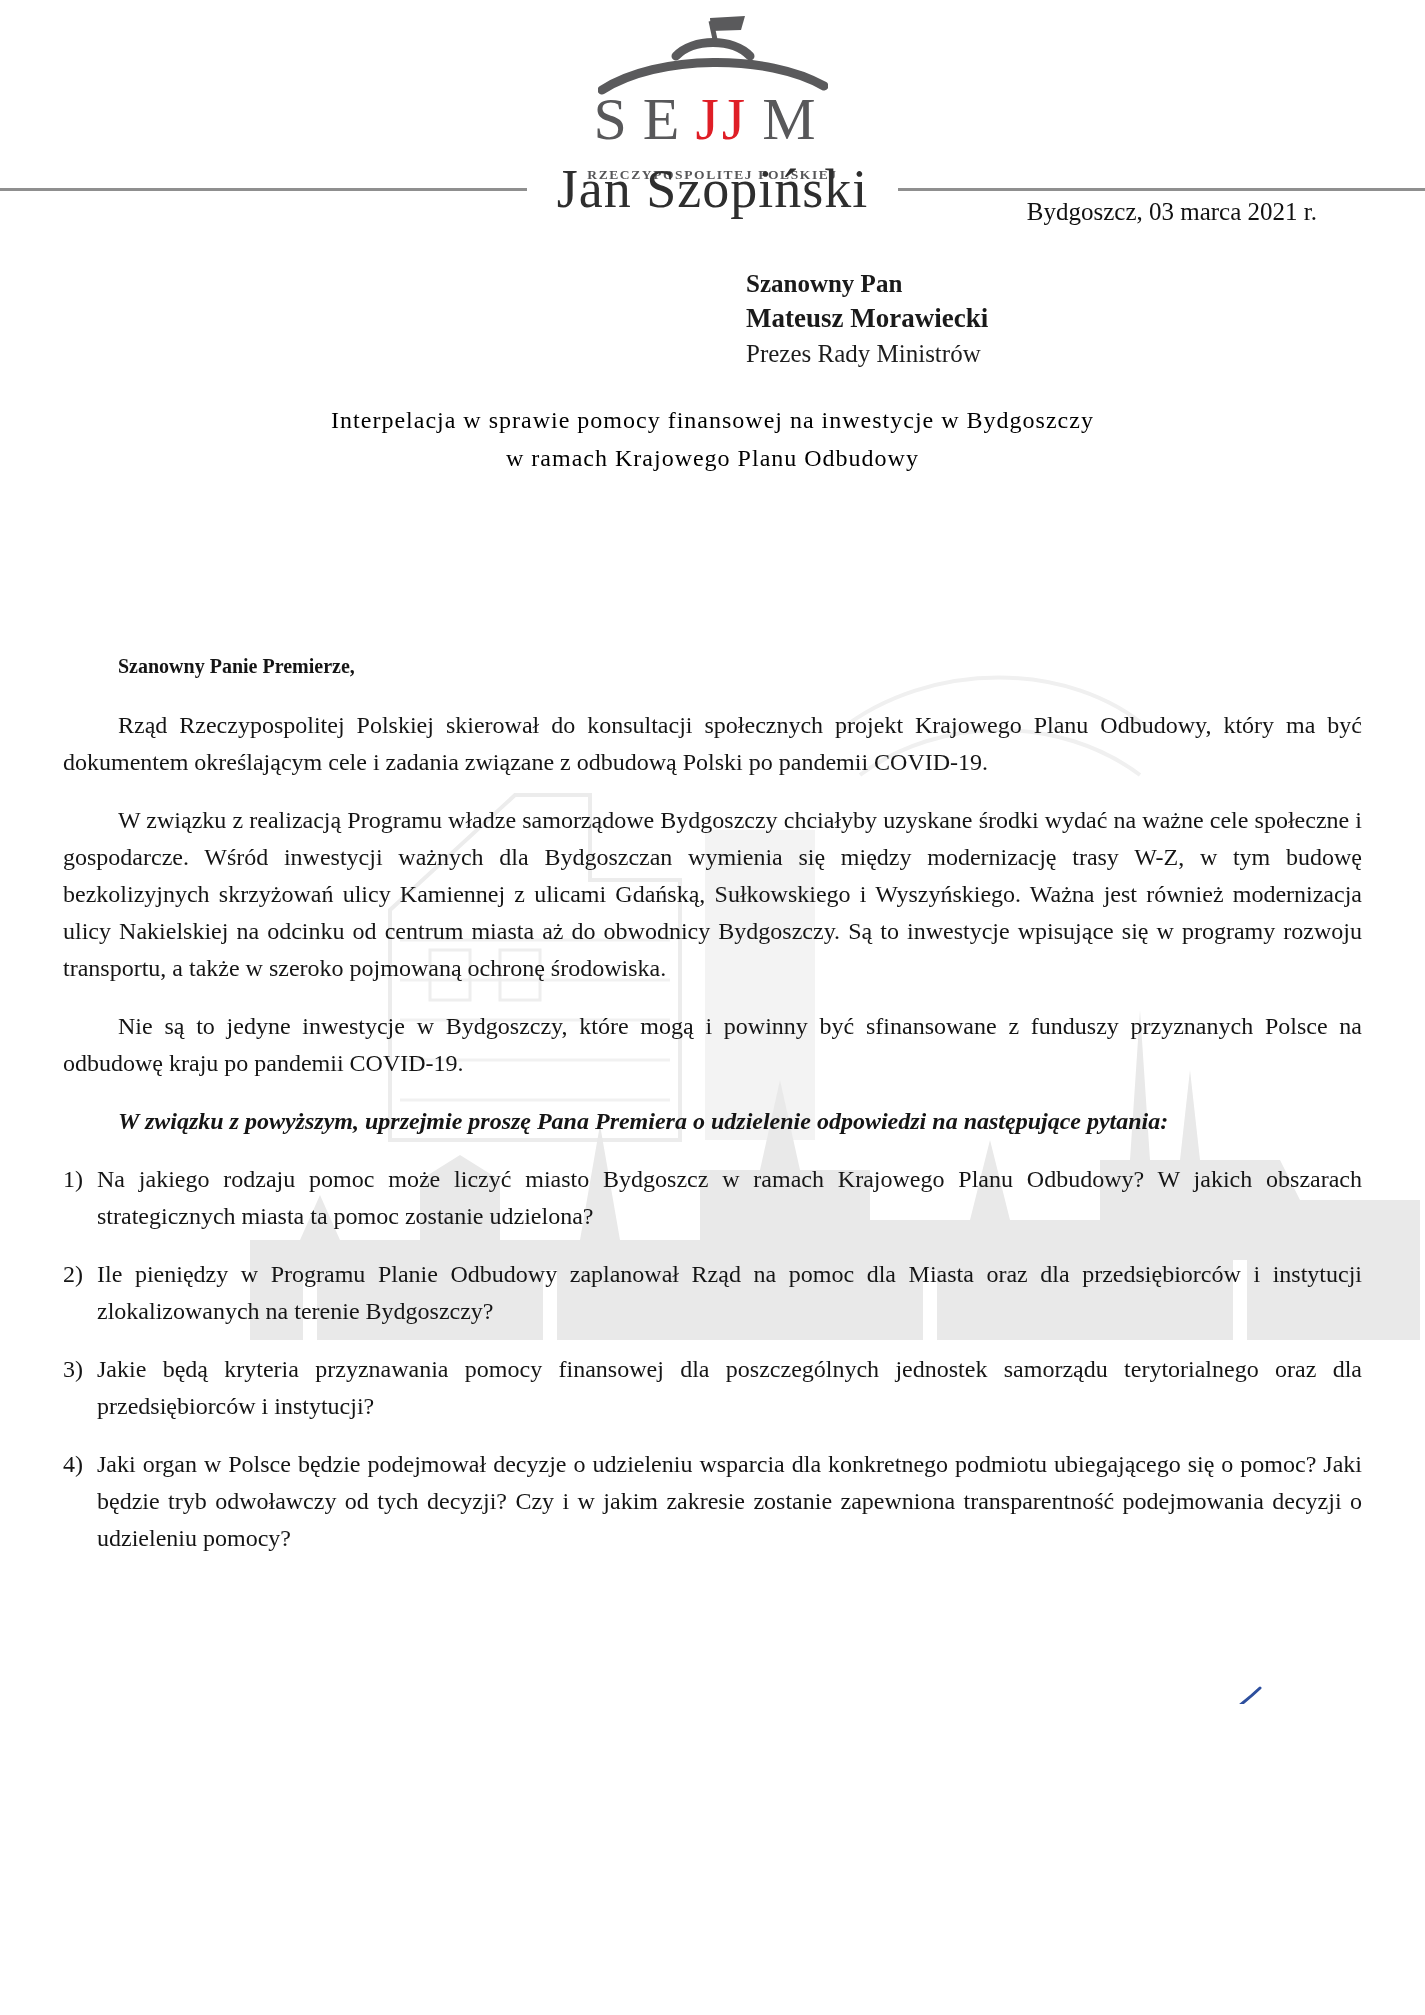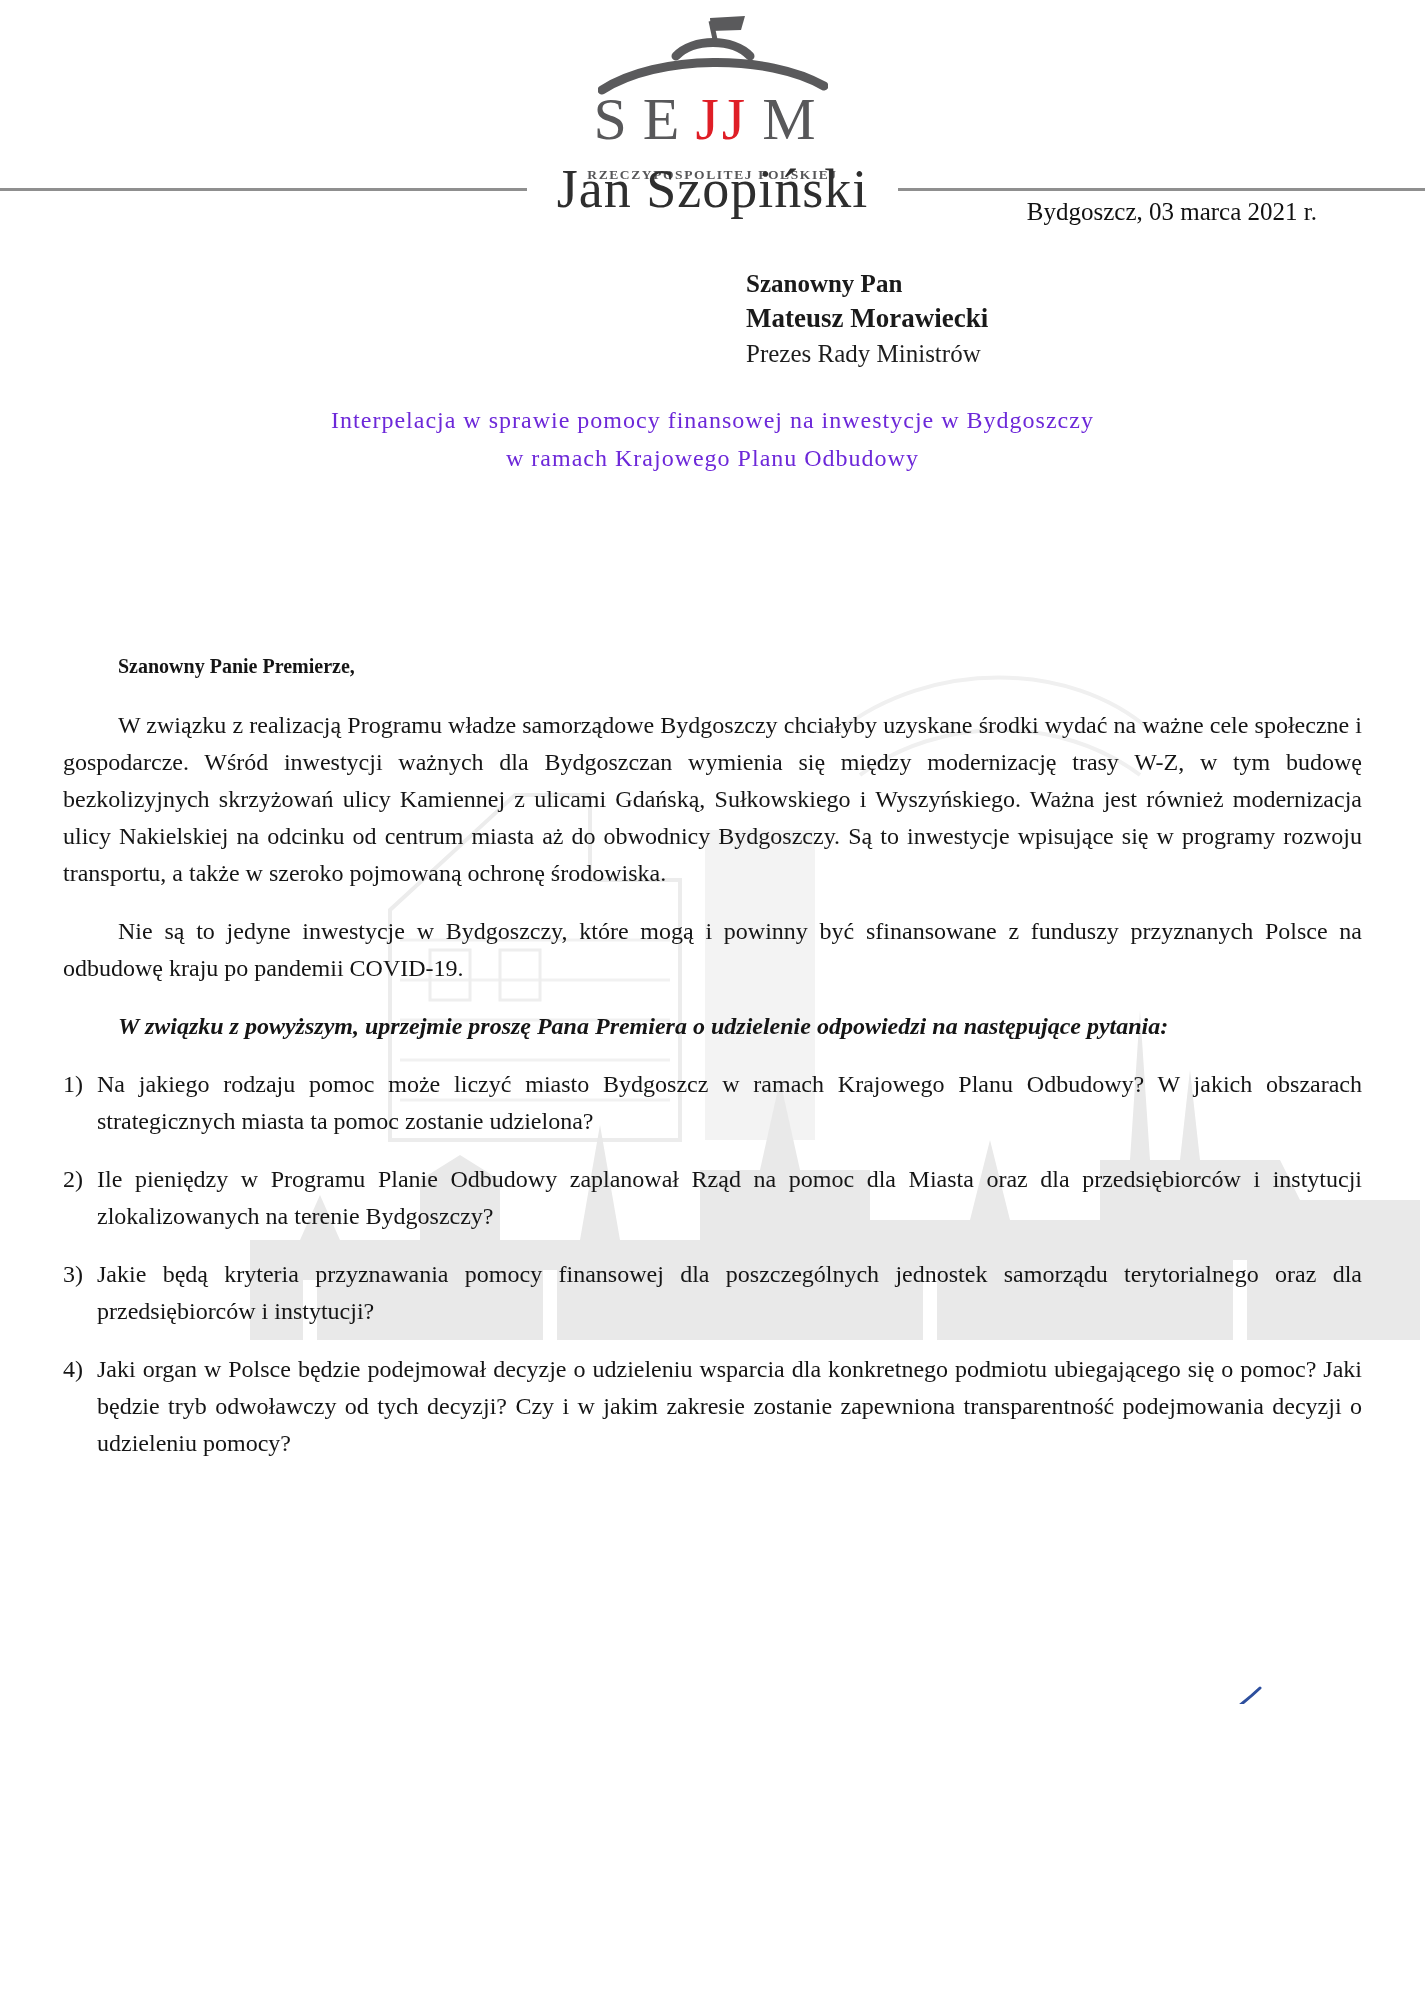"Interpelacja w sprawie pomocy finansowej" .title { color: #6d28d9 -> #000000 }
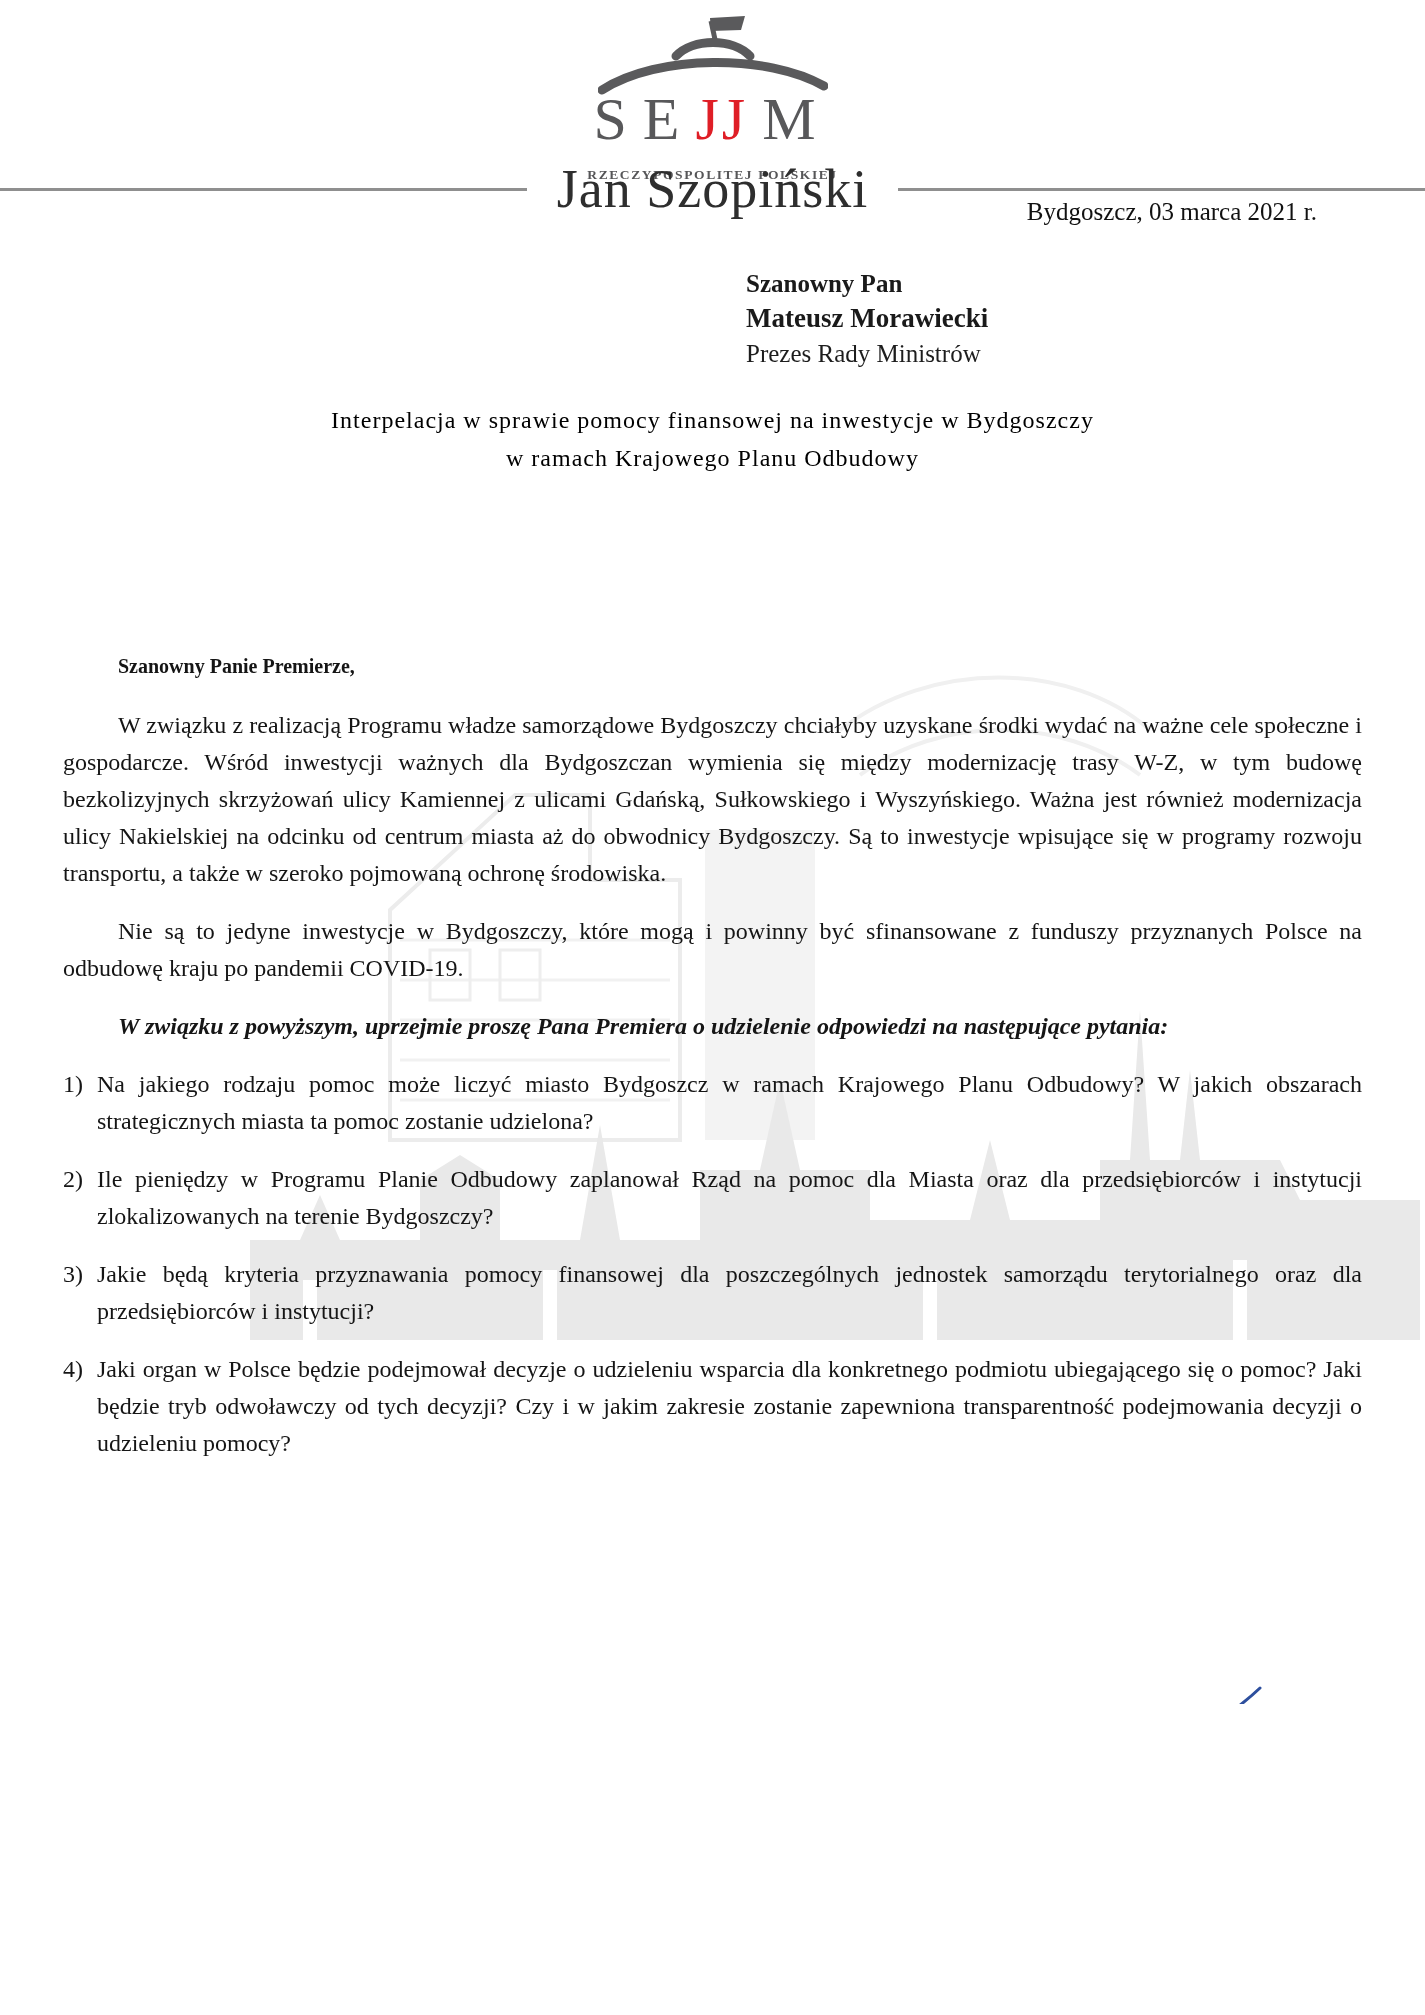"Rząd Rzeczypospolitej Polskiej skierował" p { html: none -> <p>Rząd Rzeczypospolitej Polskiej skierował do konsultacji społecznych projekt Krajowego Planu Odbudowy, który ma być dokumentem określającym cele i zadania związane z odbudową Polski po pandemii COVID-19.</p> }
